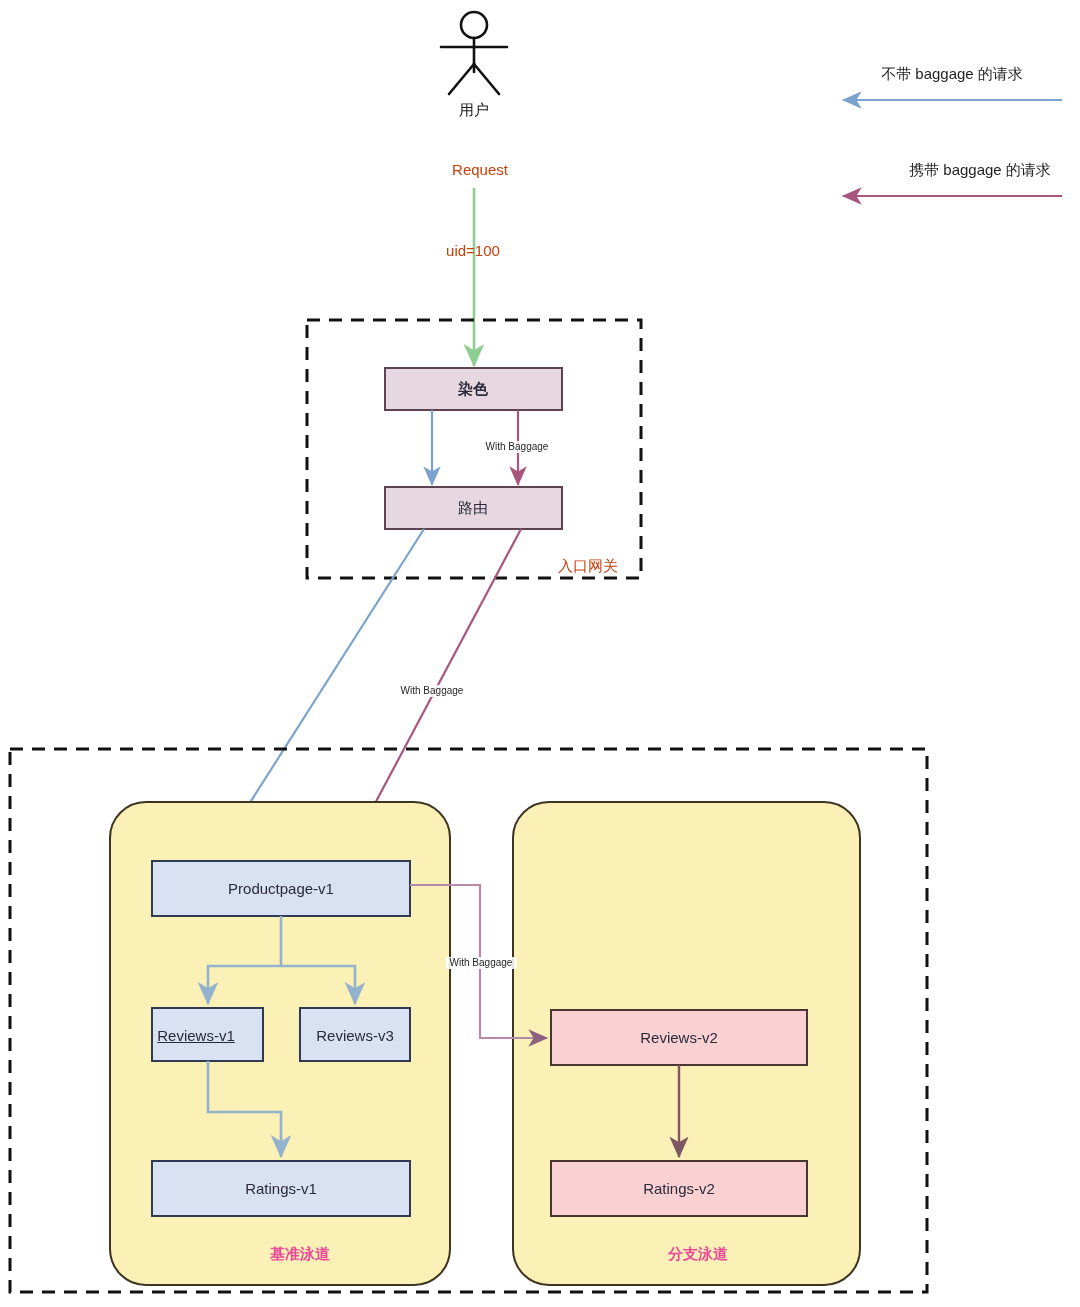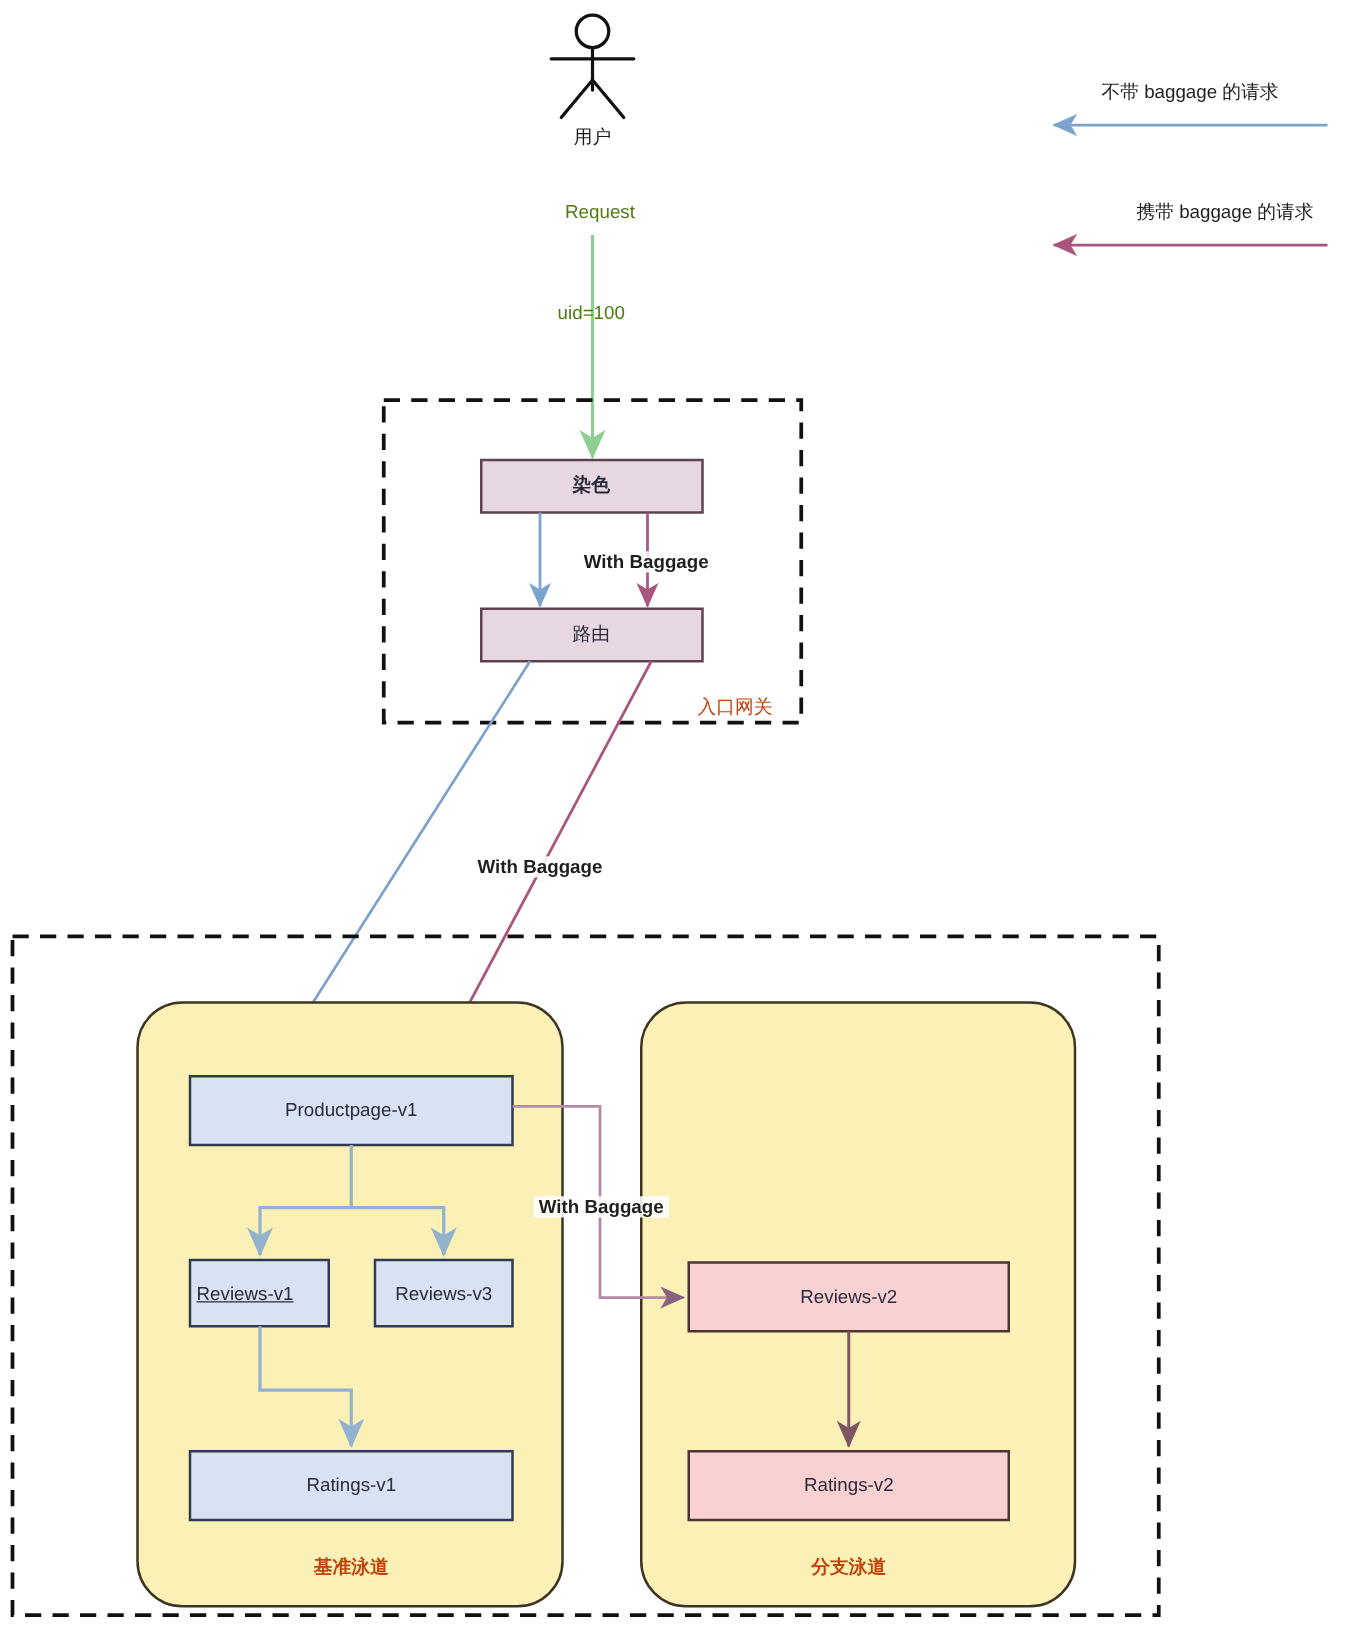"Request" .lbl { color: #4d7c0f -> #c2410c }
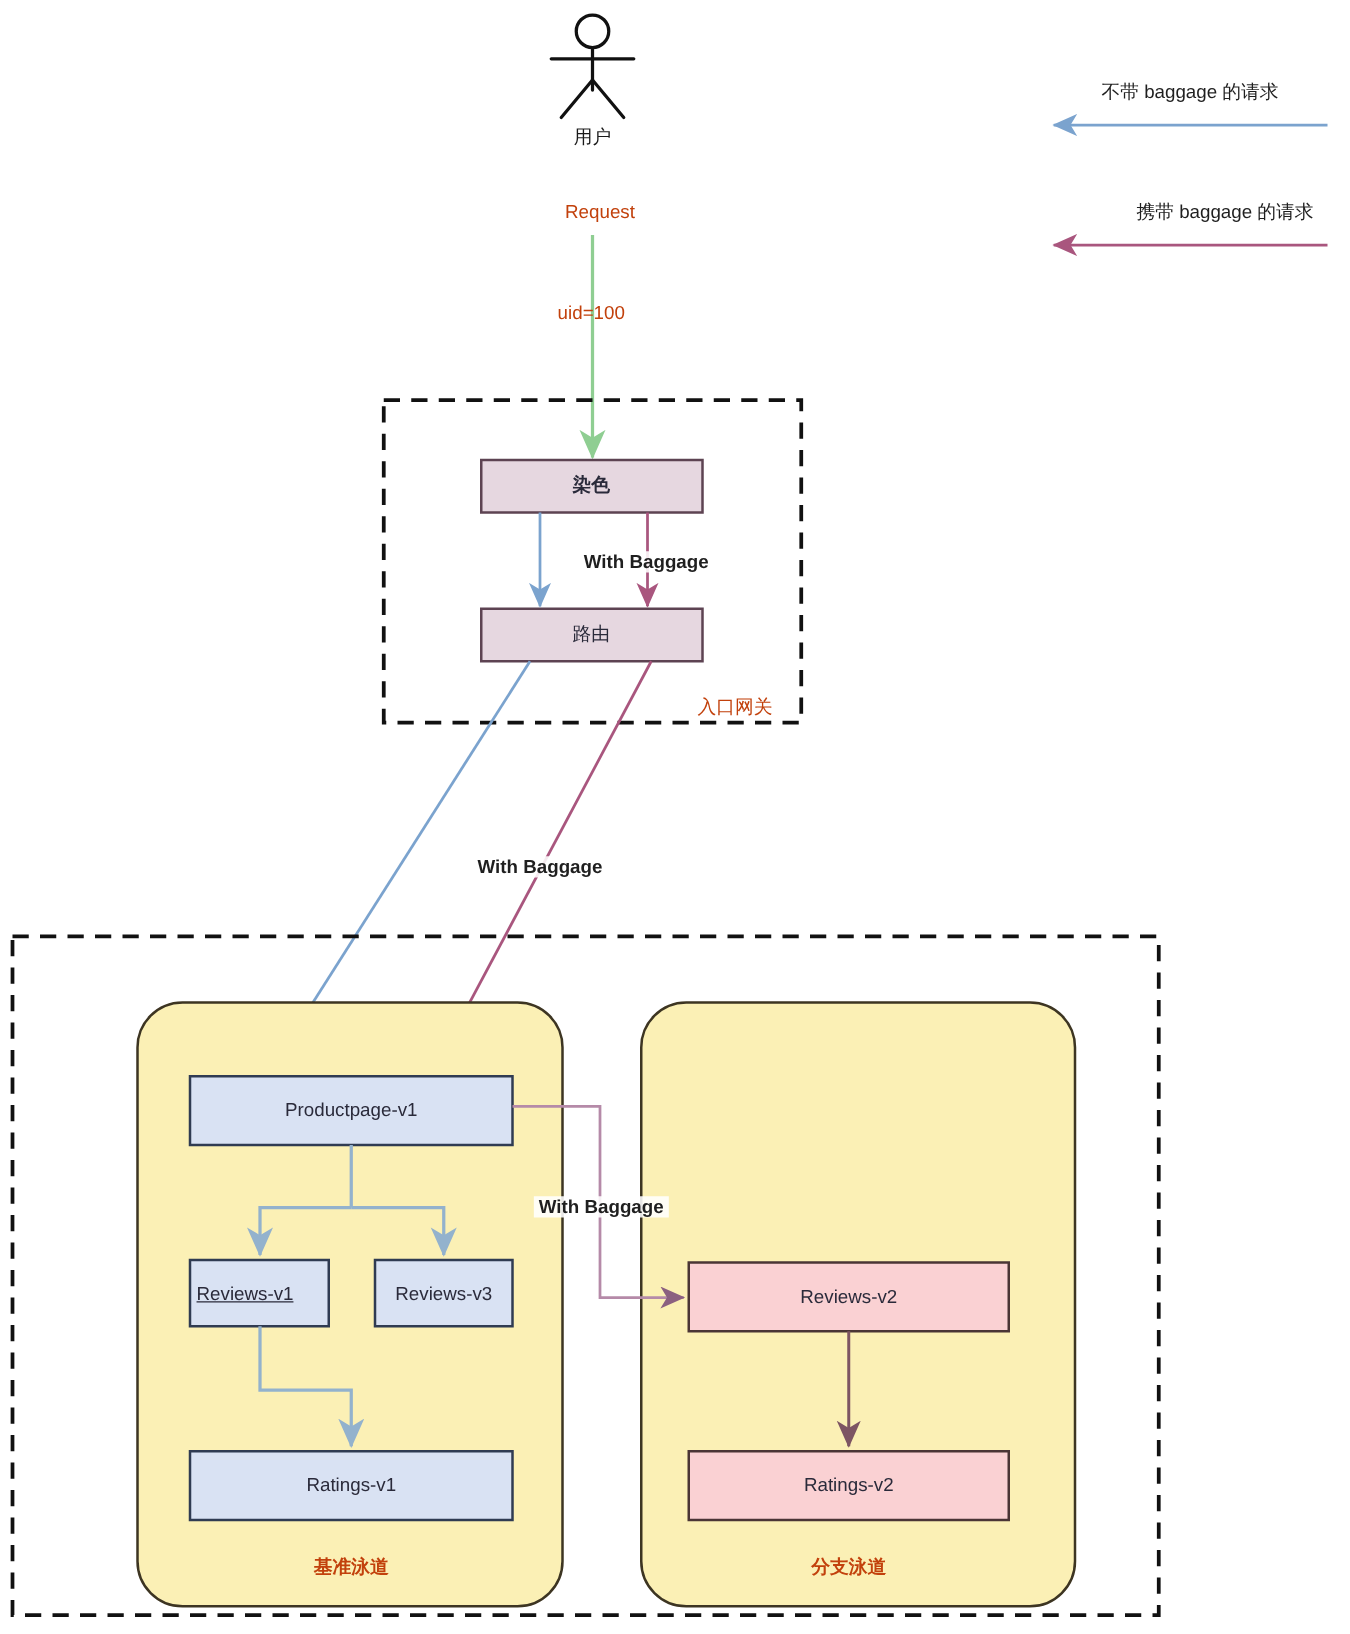"With Baggage" .edge-label { font-size: 15px -> 10px; font-weight: bold -> none }
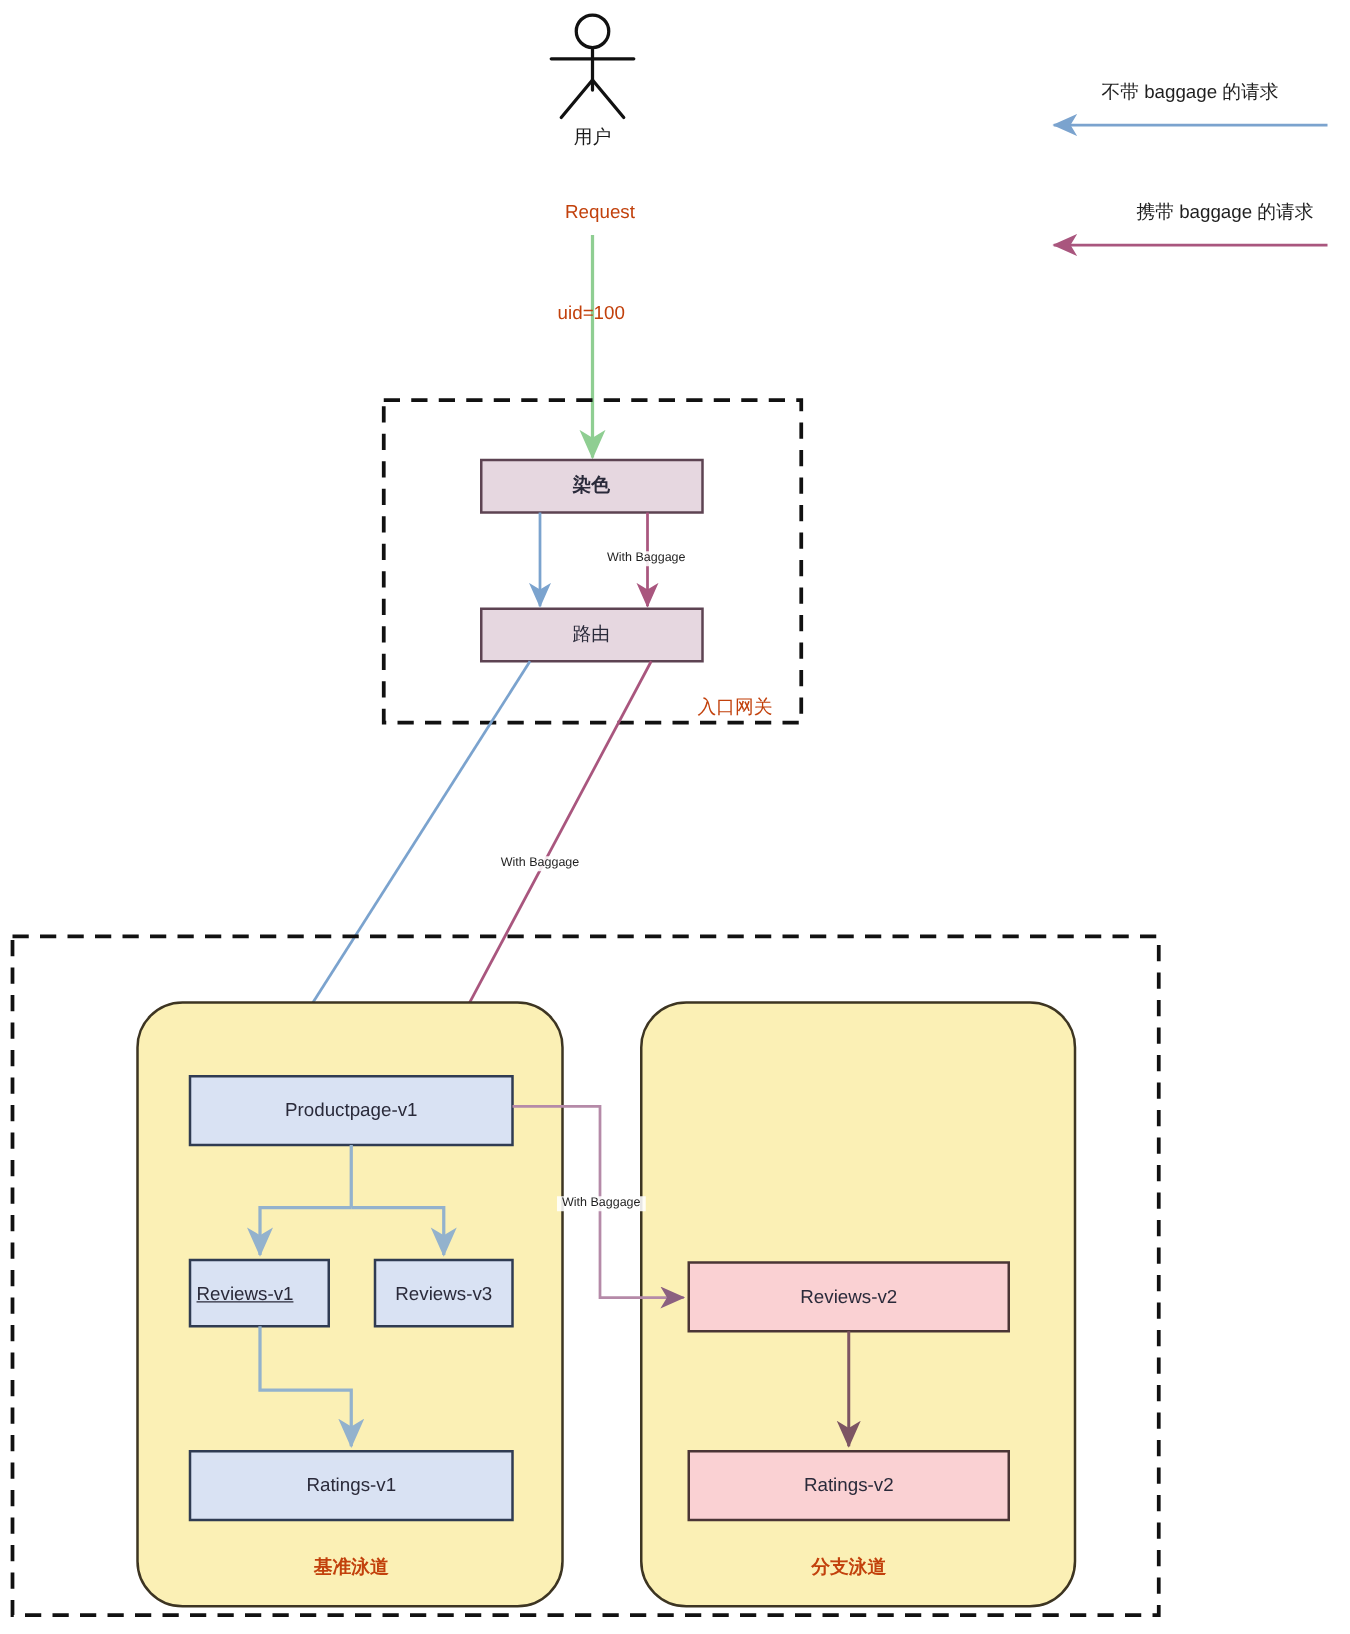"基准泳道" .lane-title { color: #c2410c -> #ec4899; margin-left: none -> 19px }
